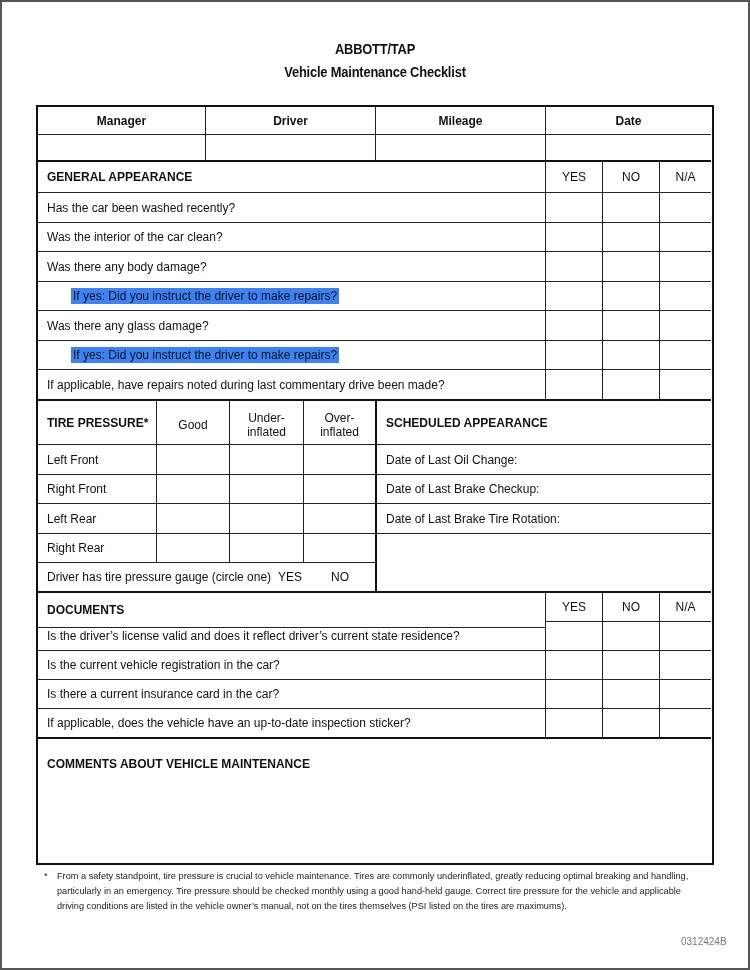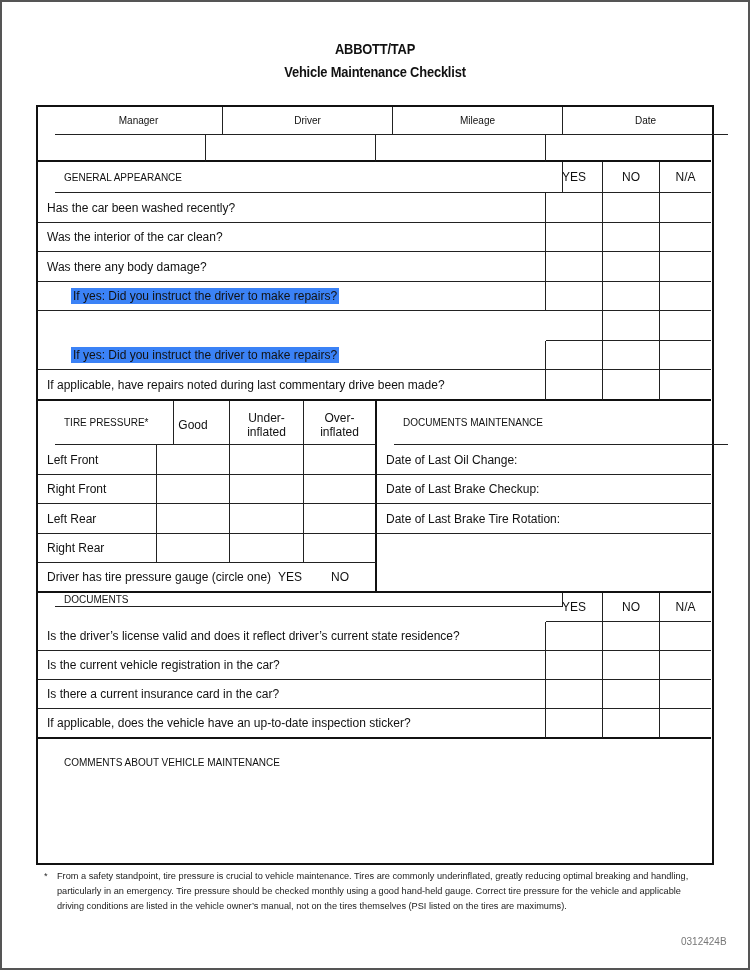"Manager" .cell.bold { font-size: 10px -> 12px; font-weight: normal -> bold; margin-left: 17px -> none }
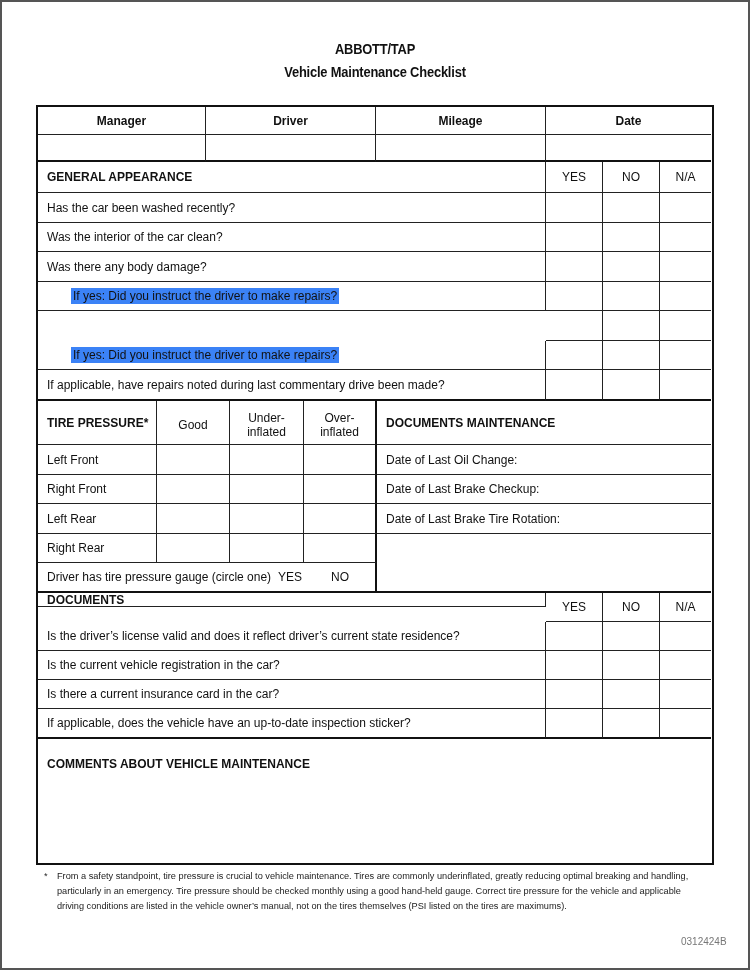"Was there any glass damage?" div.cell { html: none -> <div>Was there any glass damage?</div> }
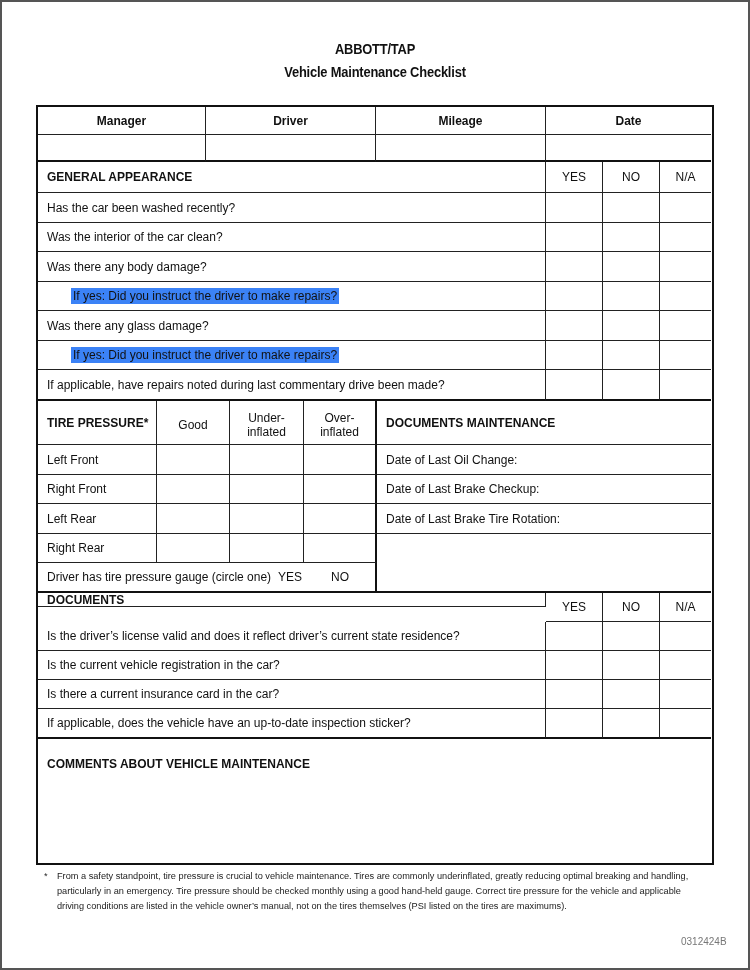"DOCUMENTS MAINTENANCE" div.cell { text: DOCUMENTS MAINTENANCE -> SCHEDULED APPEARANCE }
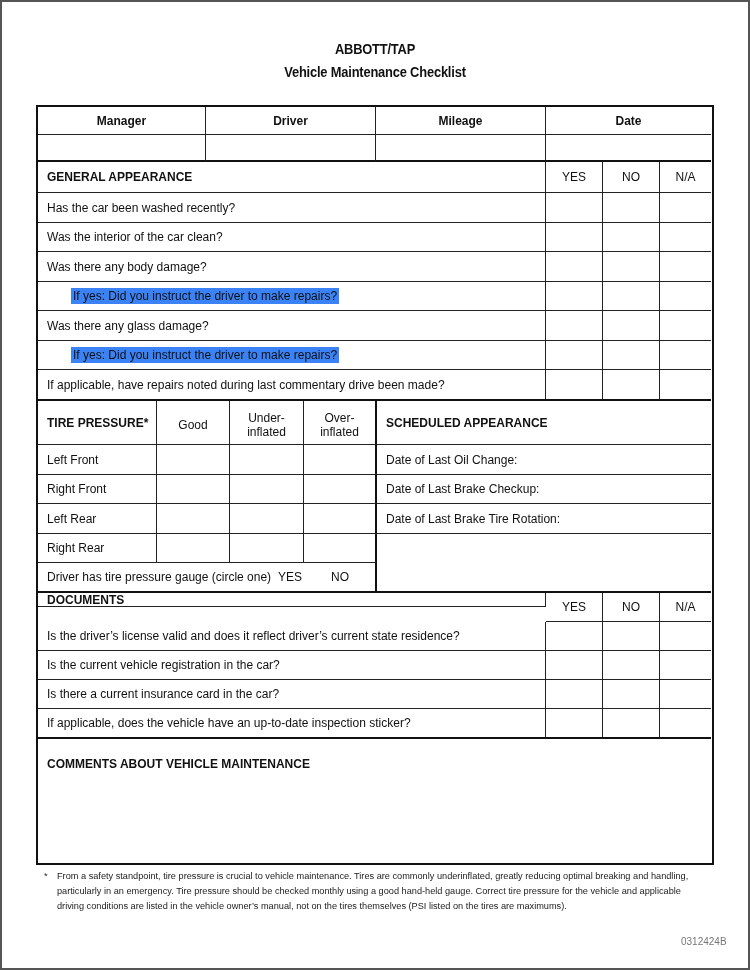"DOCUMENTS" div.cell { height: 14px -> 35px }
